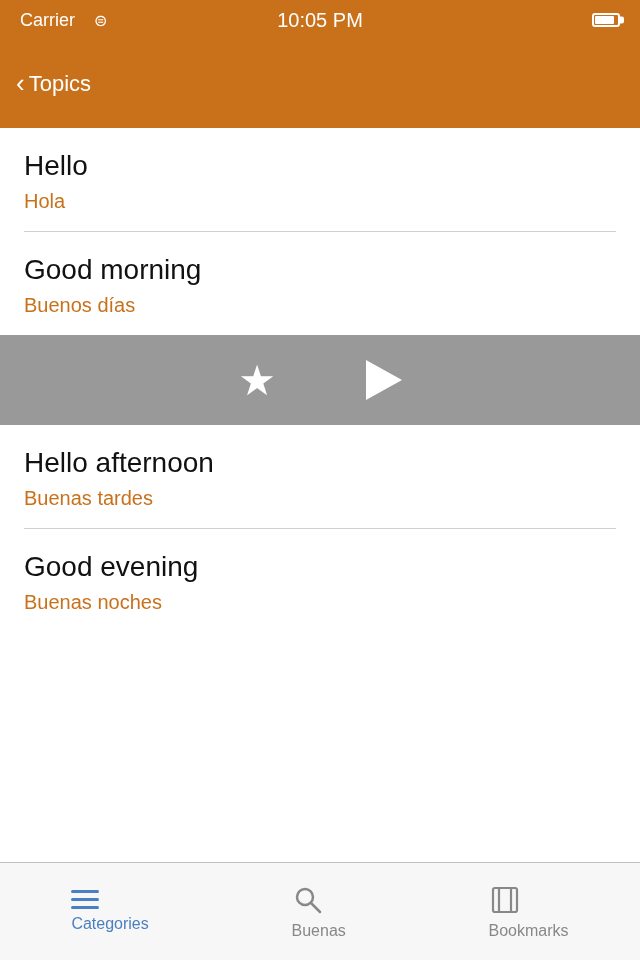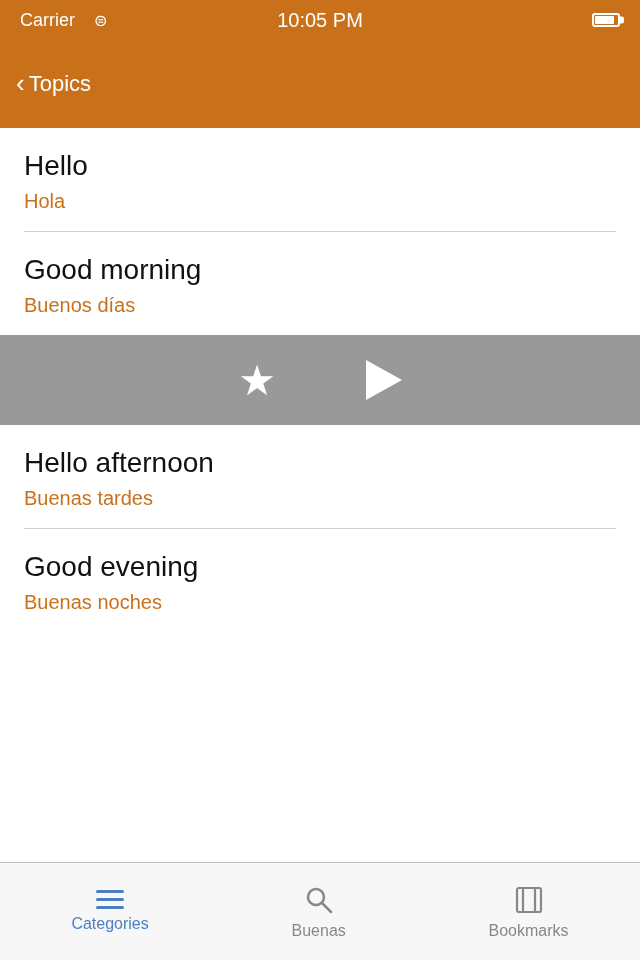"Categories" .tab-item { align-items: center -> flex-start }
